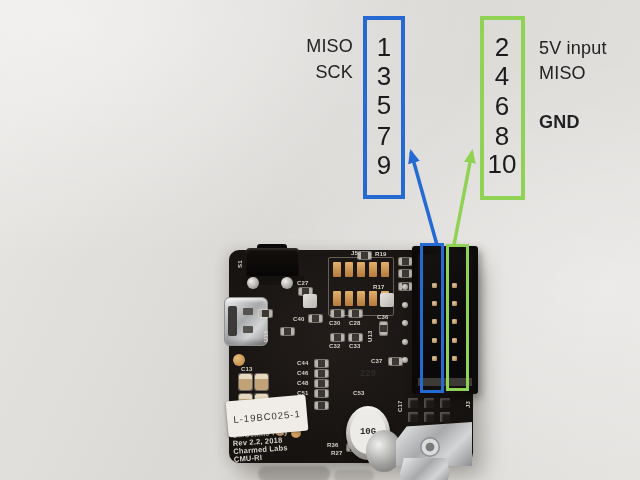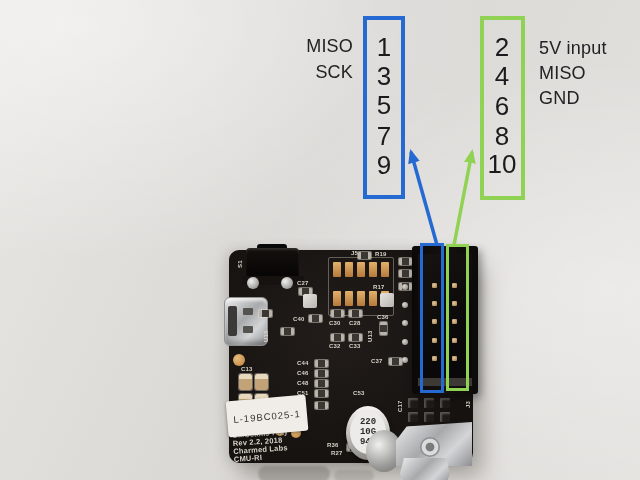"GND" span.sig-label { font-weight: none -> bold; top: 88px -> 112px }
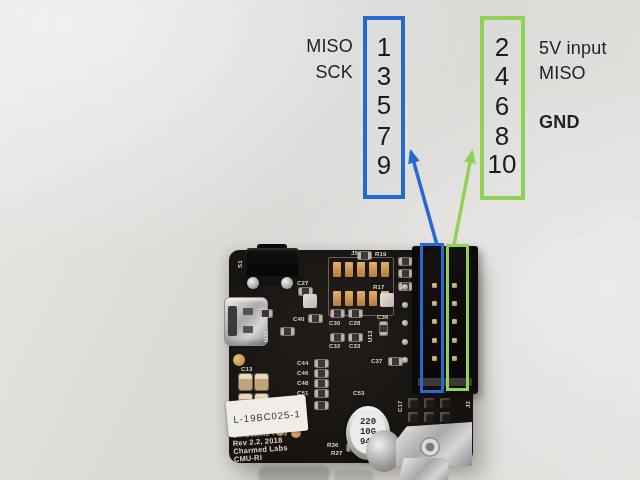"220" div { gap: none -> 48px }
